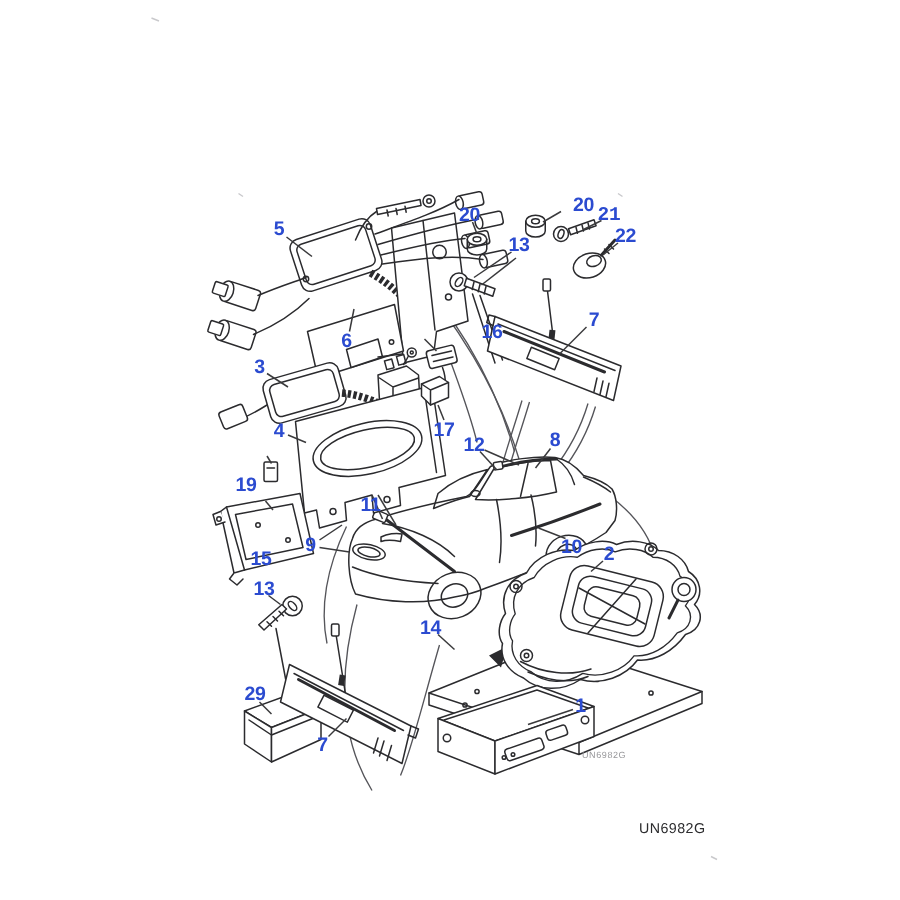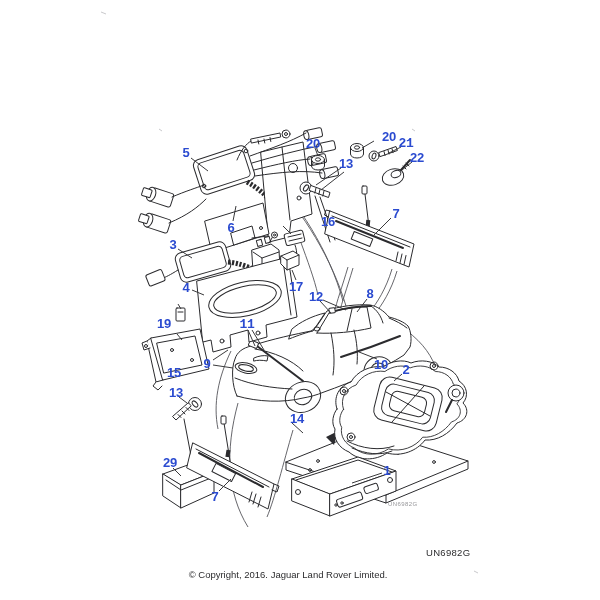"11" div.callout { font-family: Liberation Mono, monospace -> none; top: 324px -> 336px }
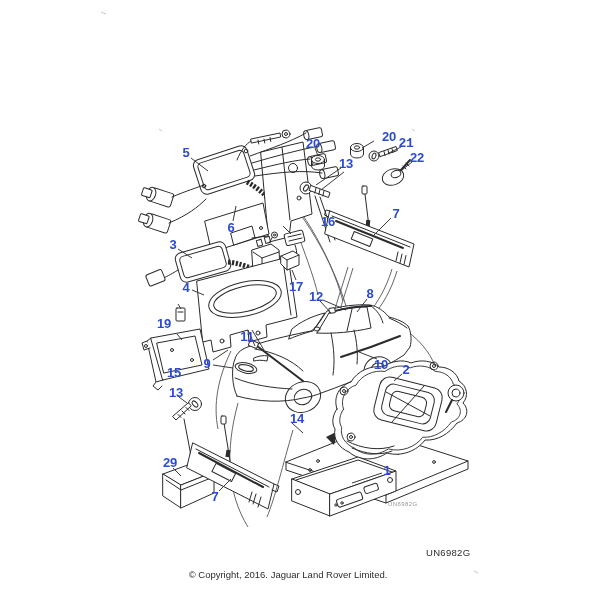"14" div.callout { left: 297px -> 287px }
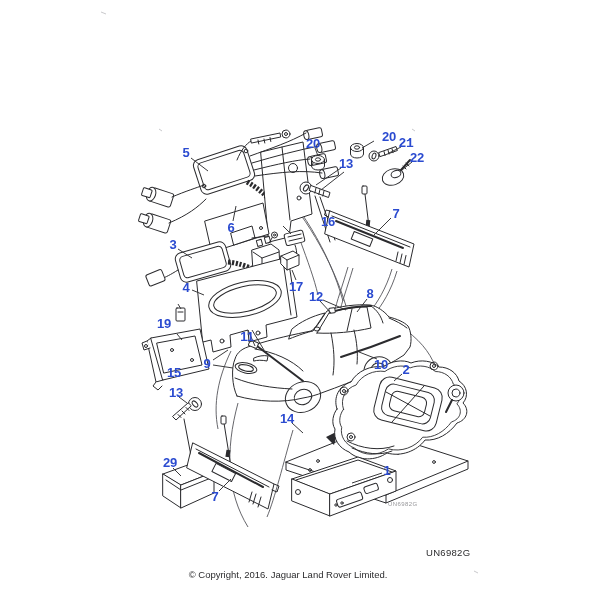"© Copyright, 2016. Jaguar Land" div.copyright { html: <div>© Copyright, 2016. Jaguar Land Rover Limited.</div> -> none }
